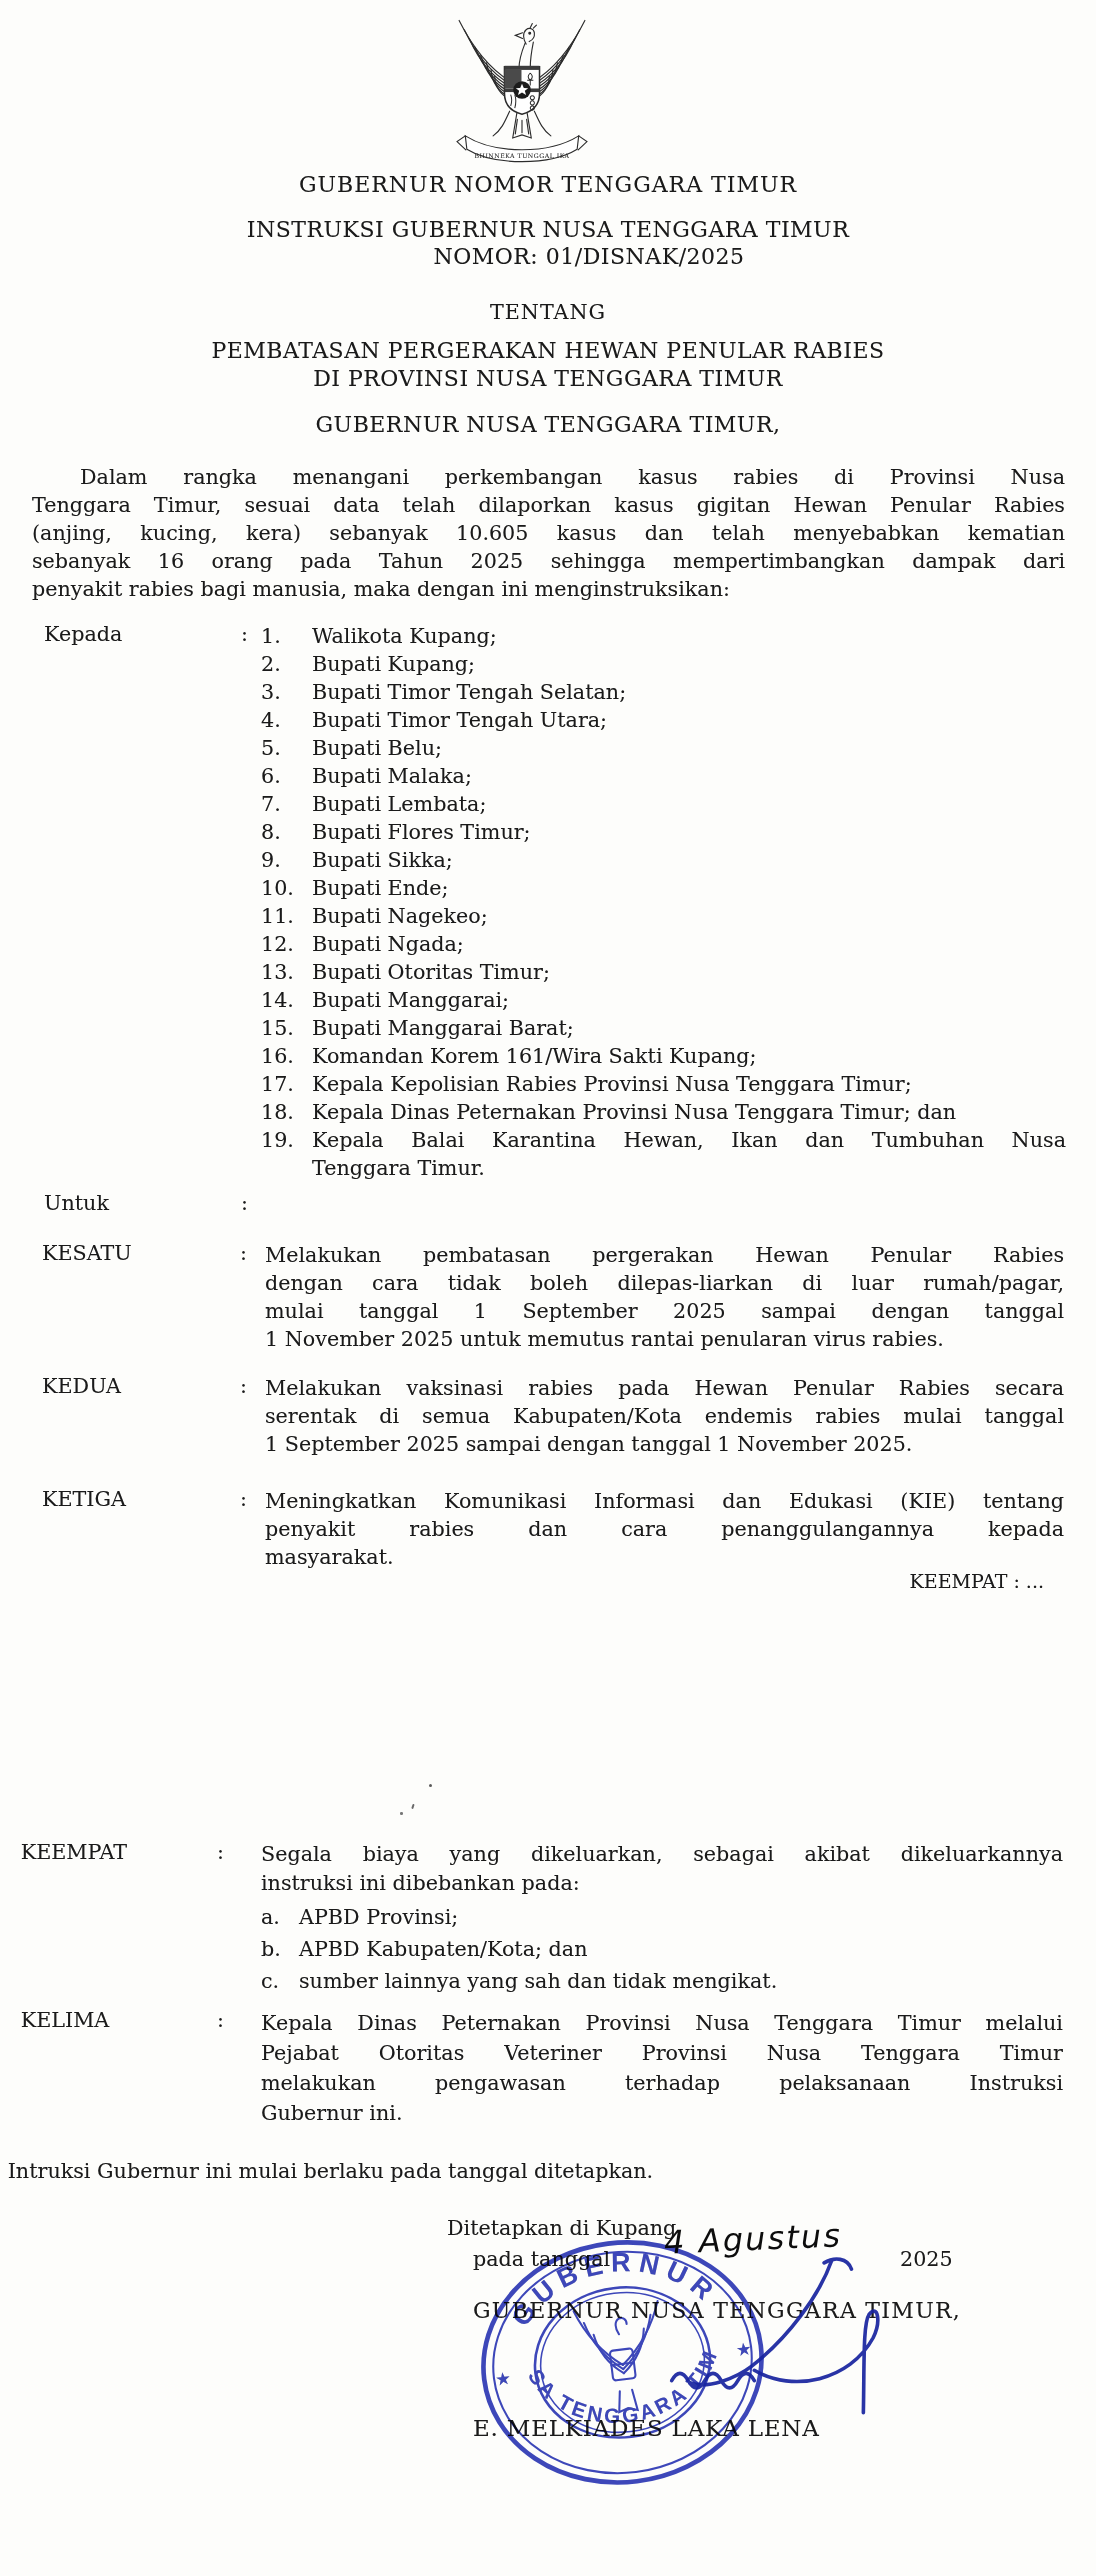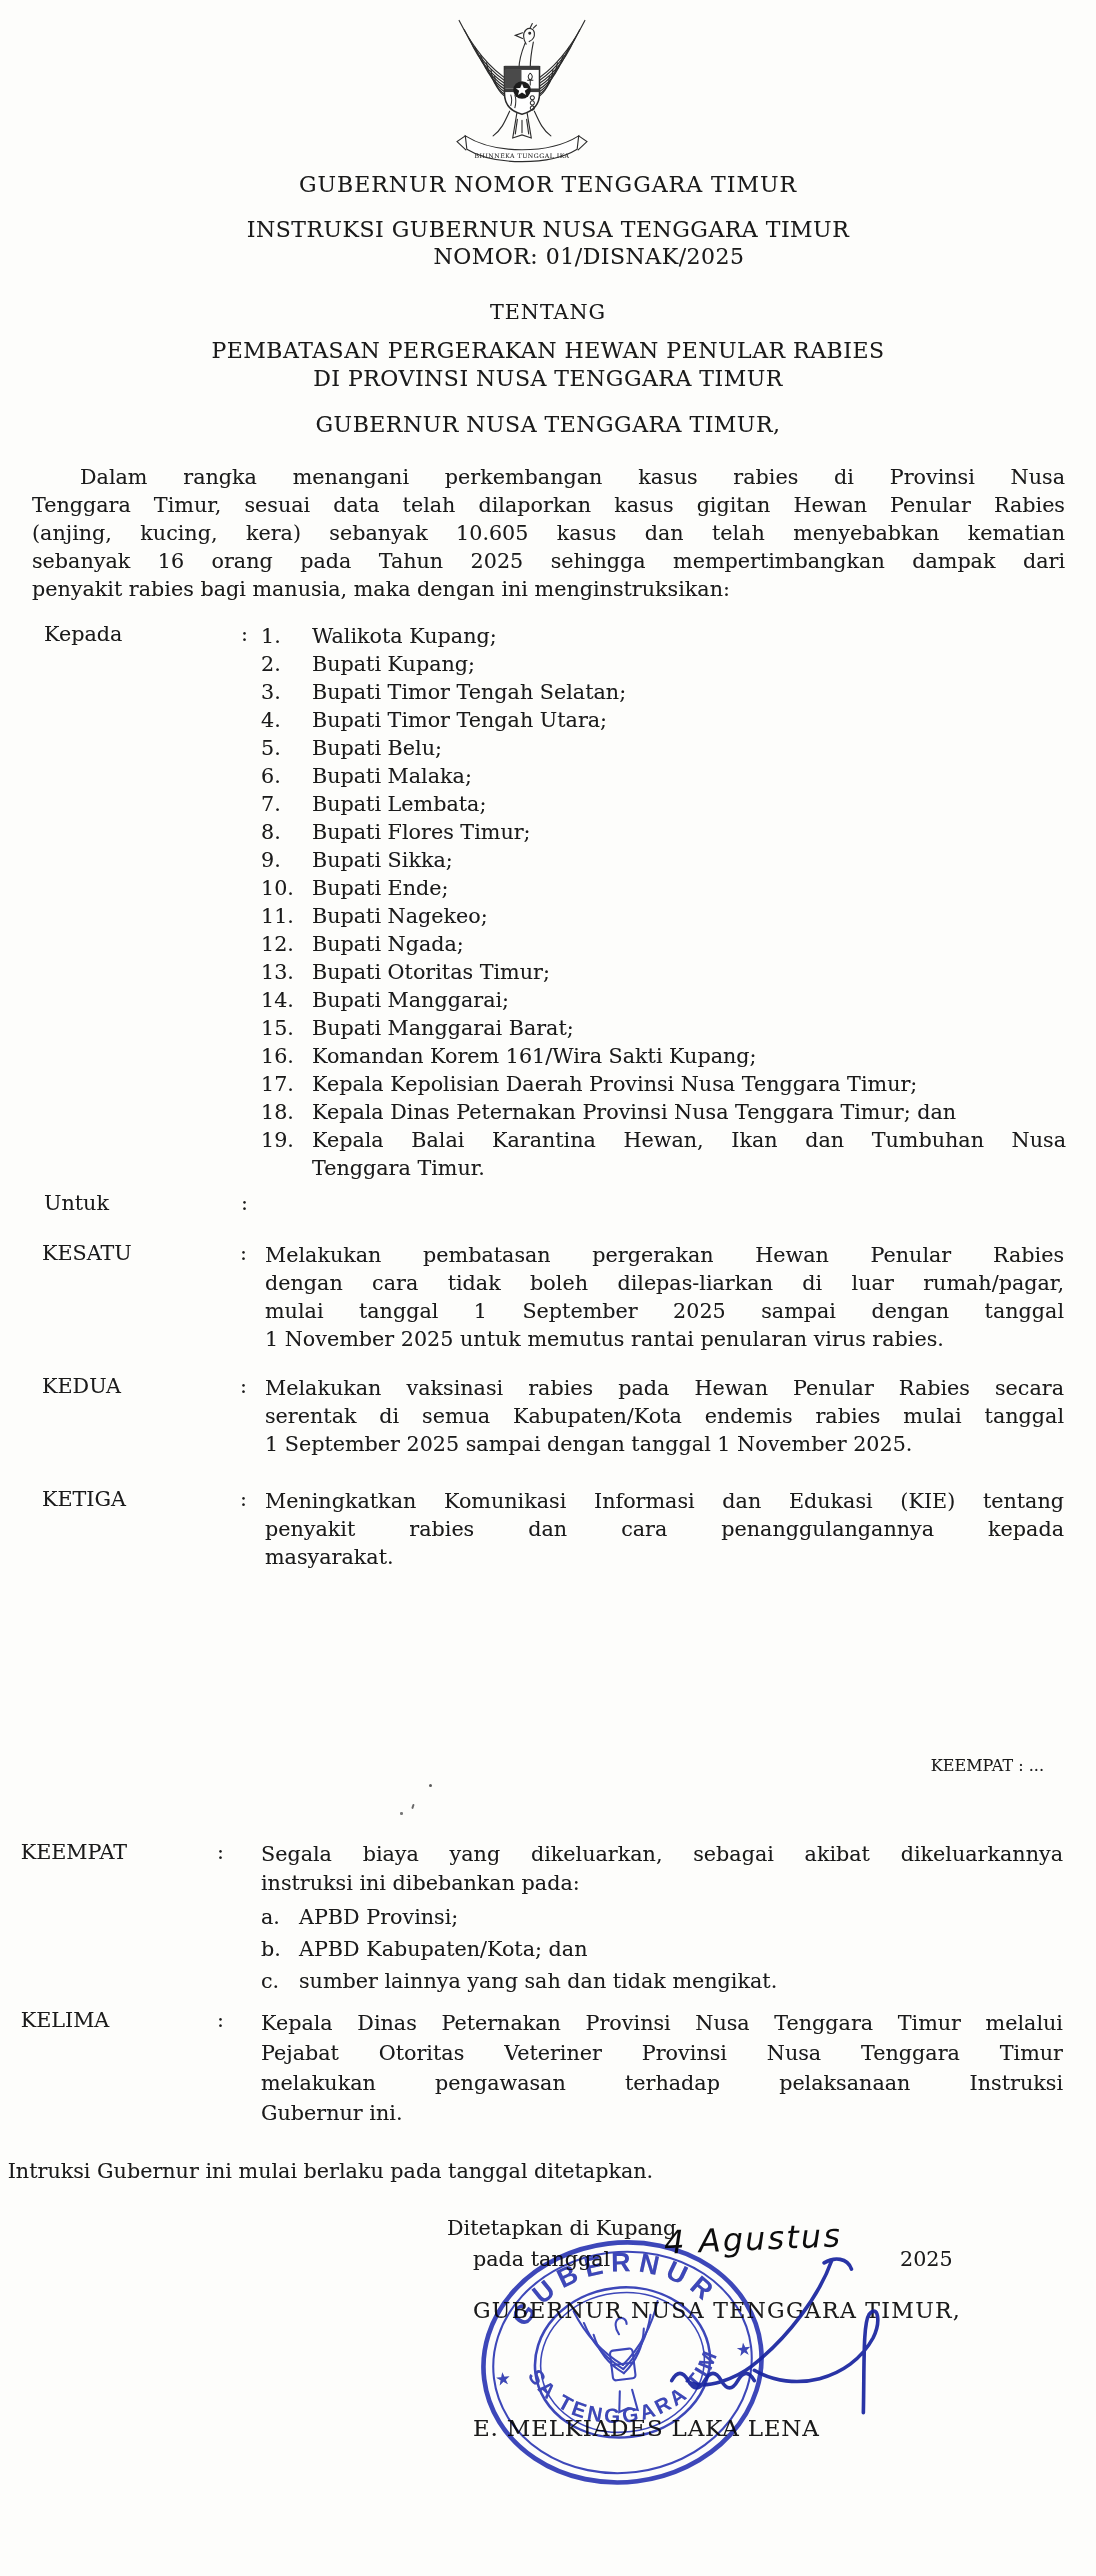"Kepala Kepolisian Daerah Provinsi Nusa" div.ln { text: Daerah -> Rabies }
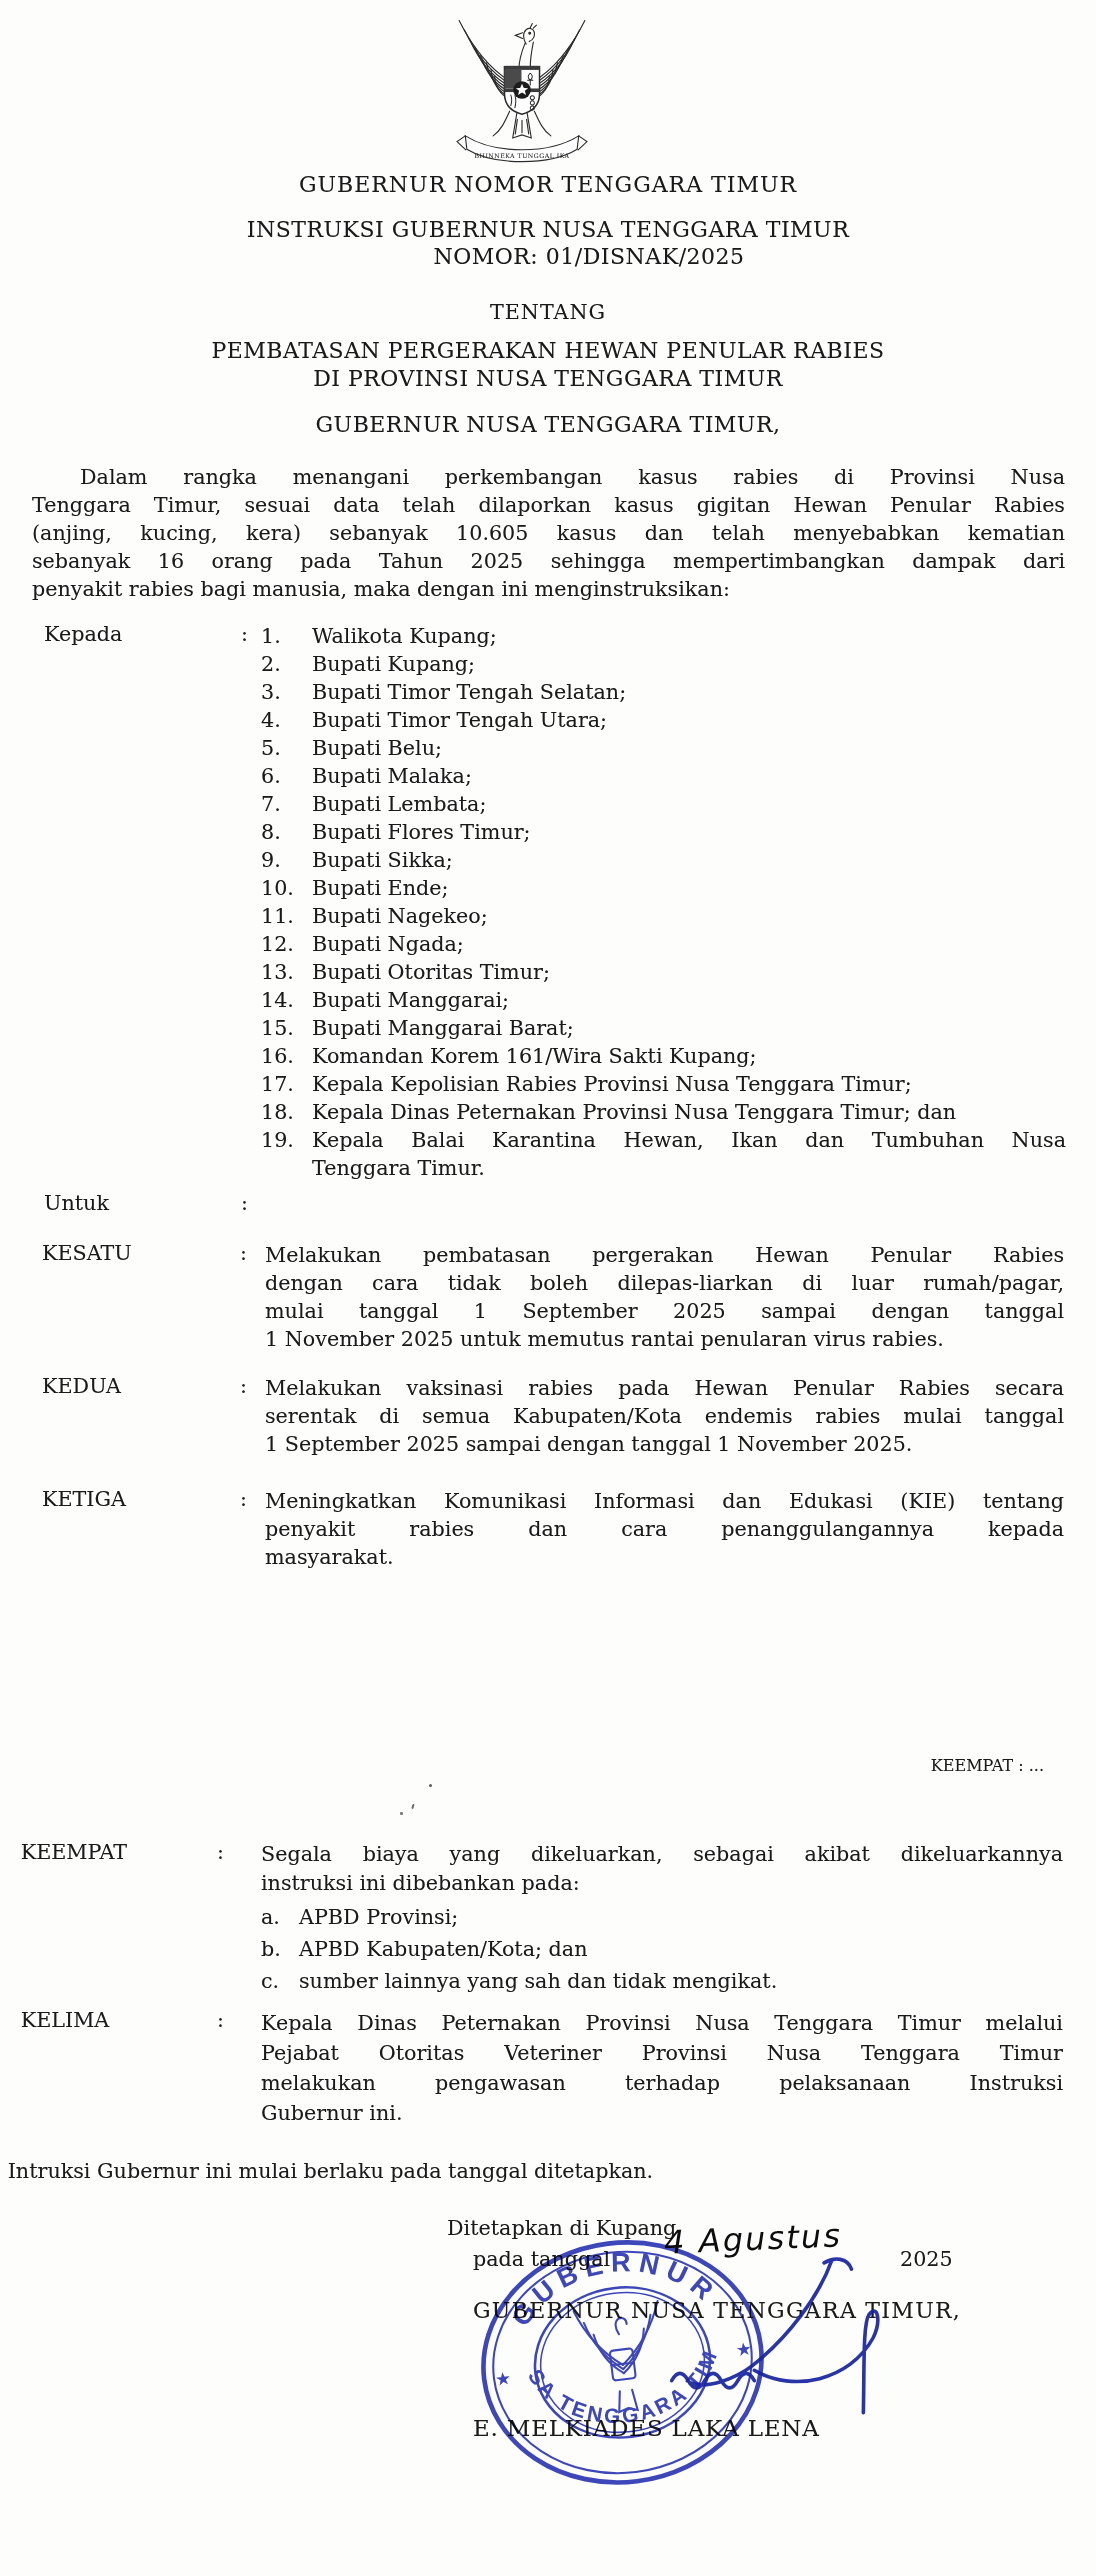"KEEMPAT : ..." .catchword { font-size: 16px -> 19px; top: 1756px -> 1570px }
